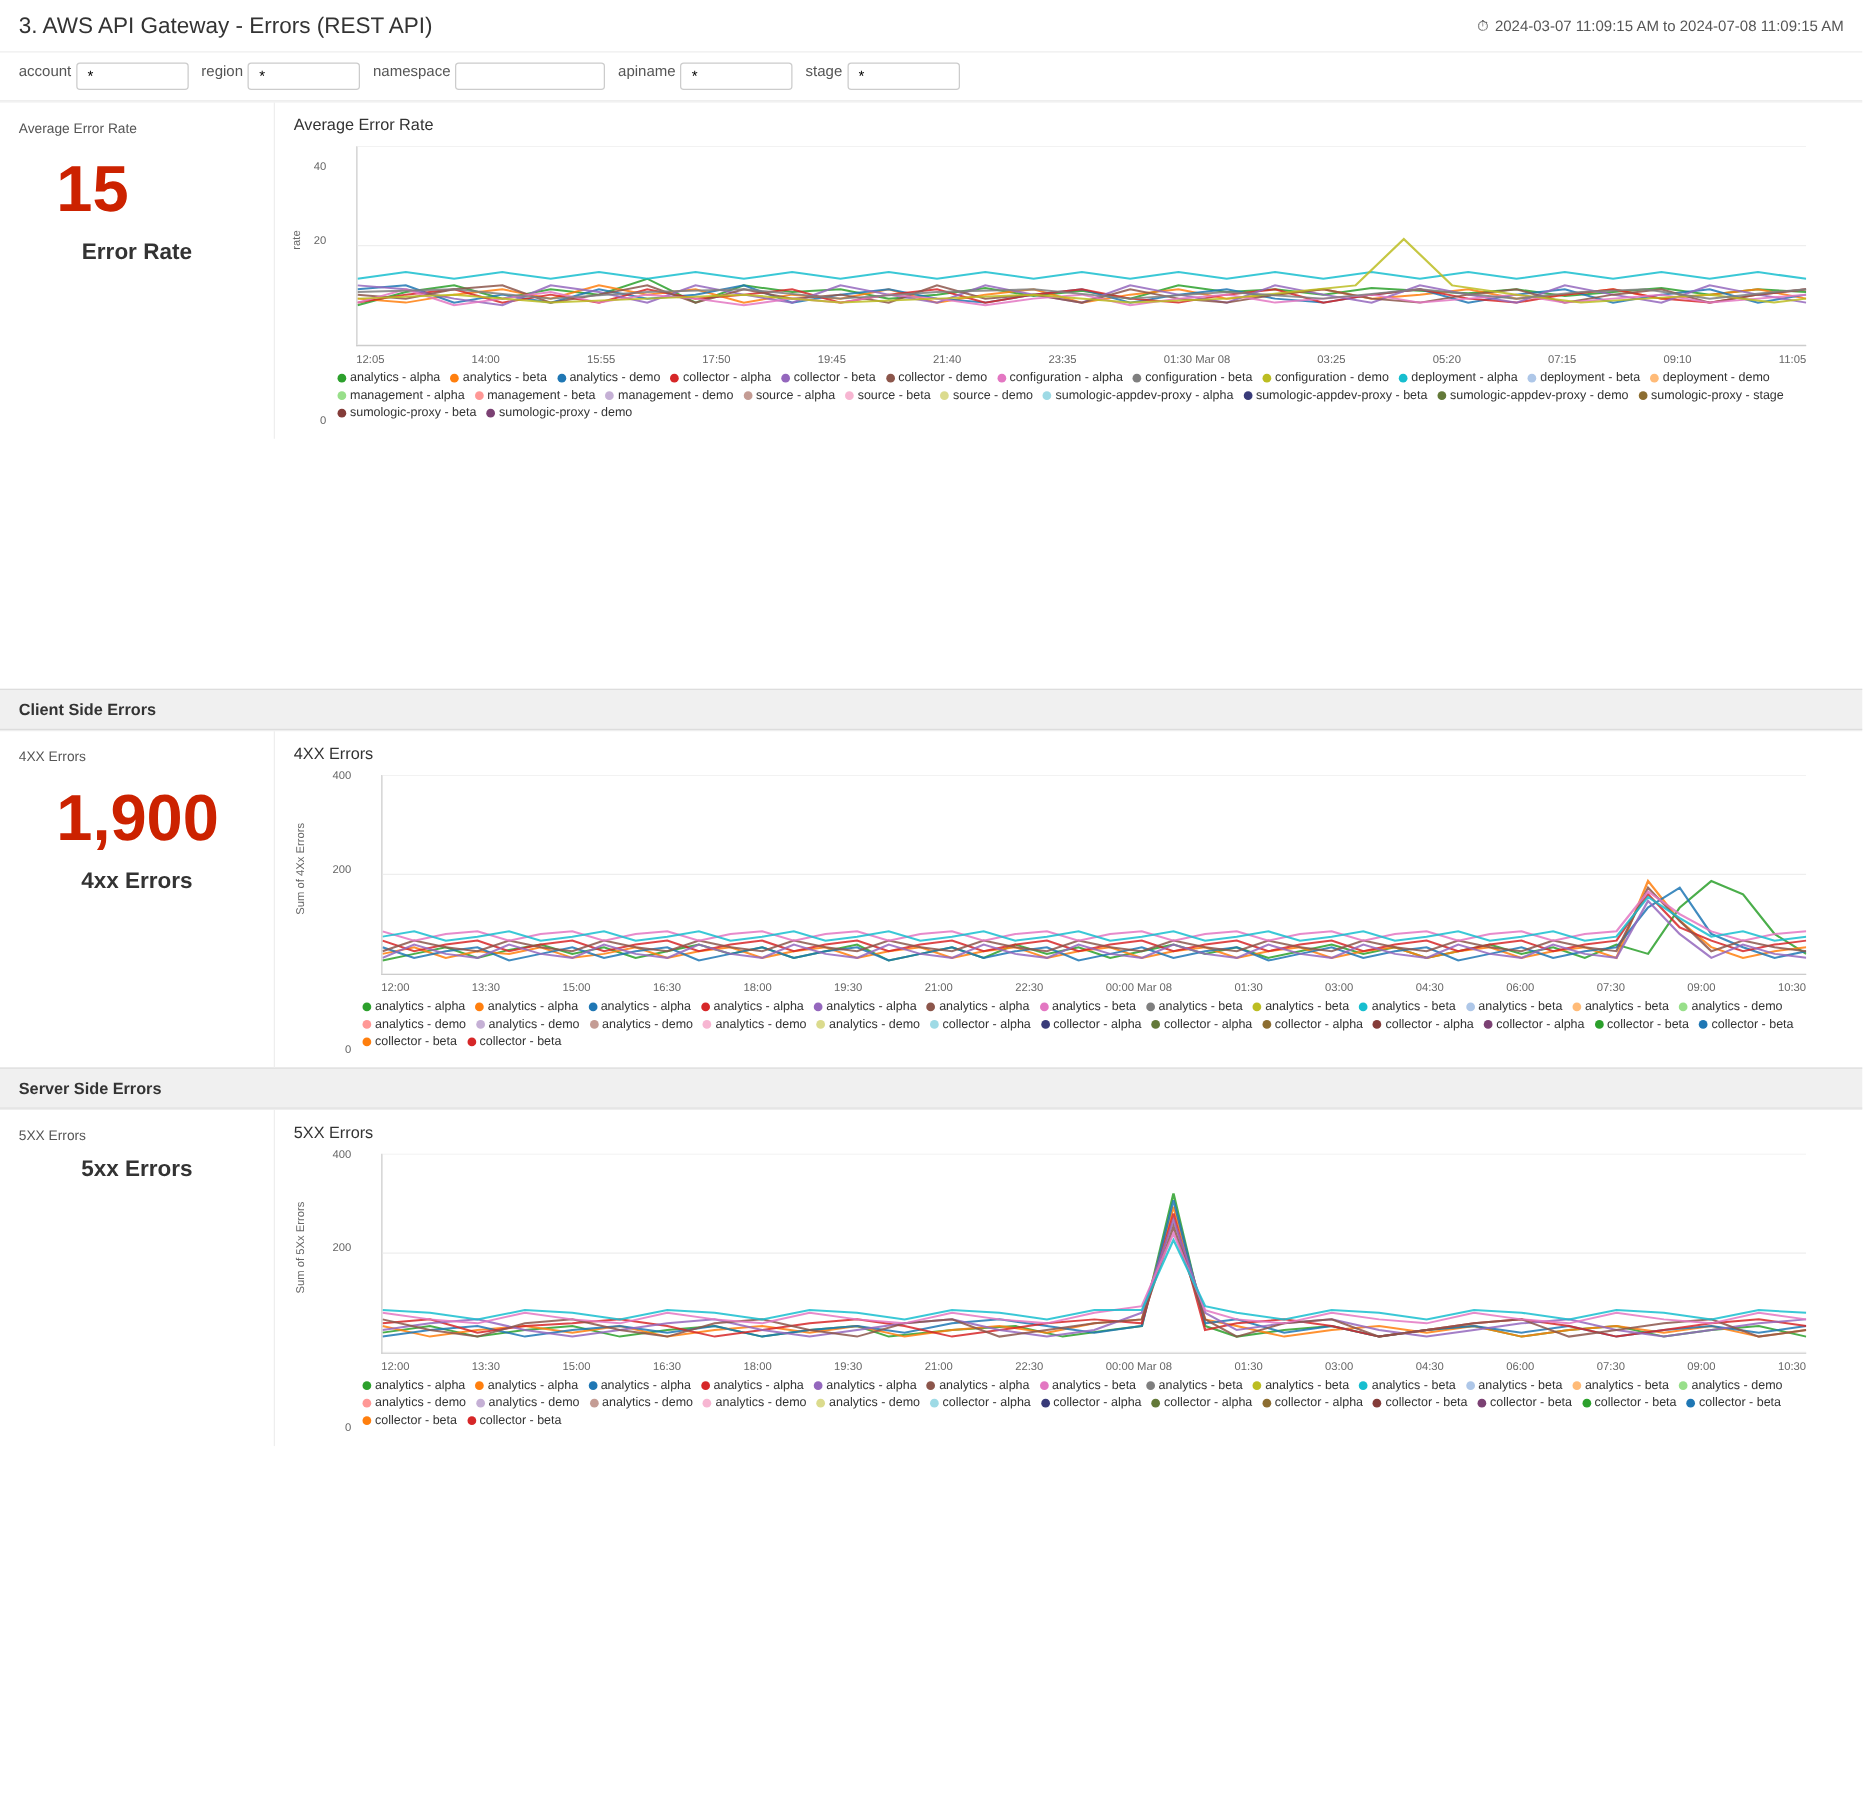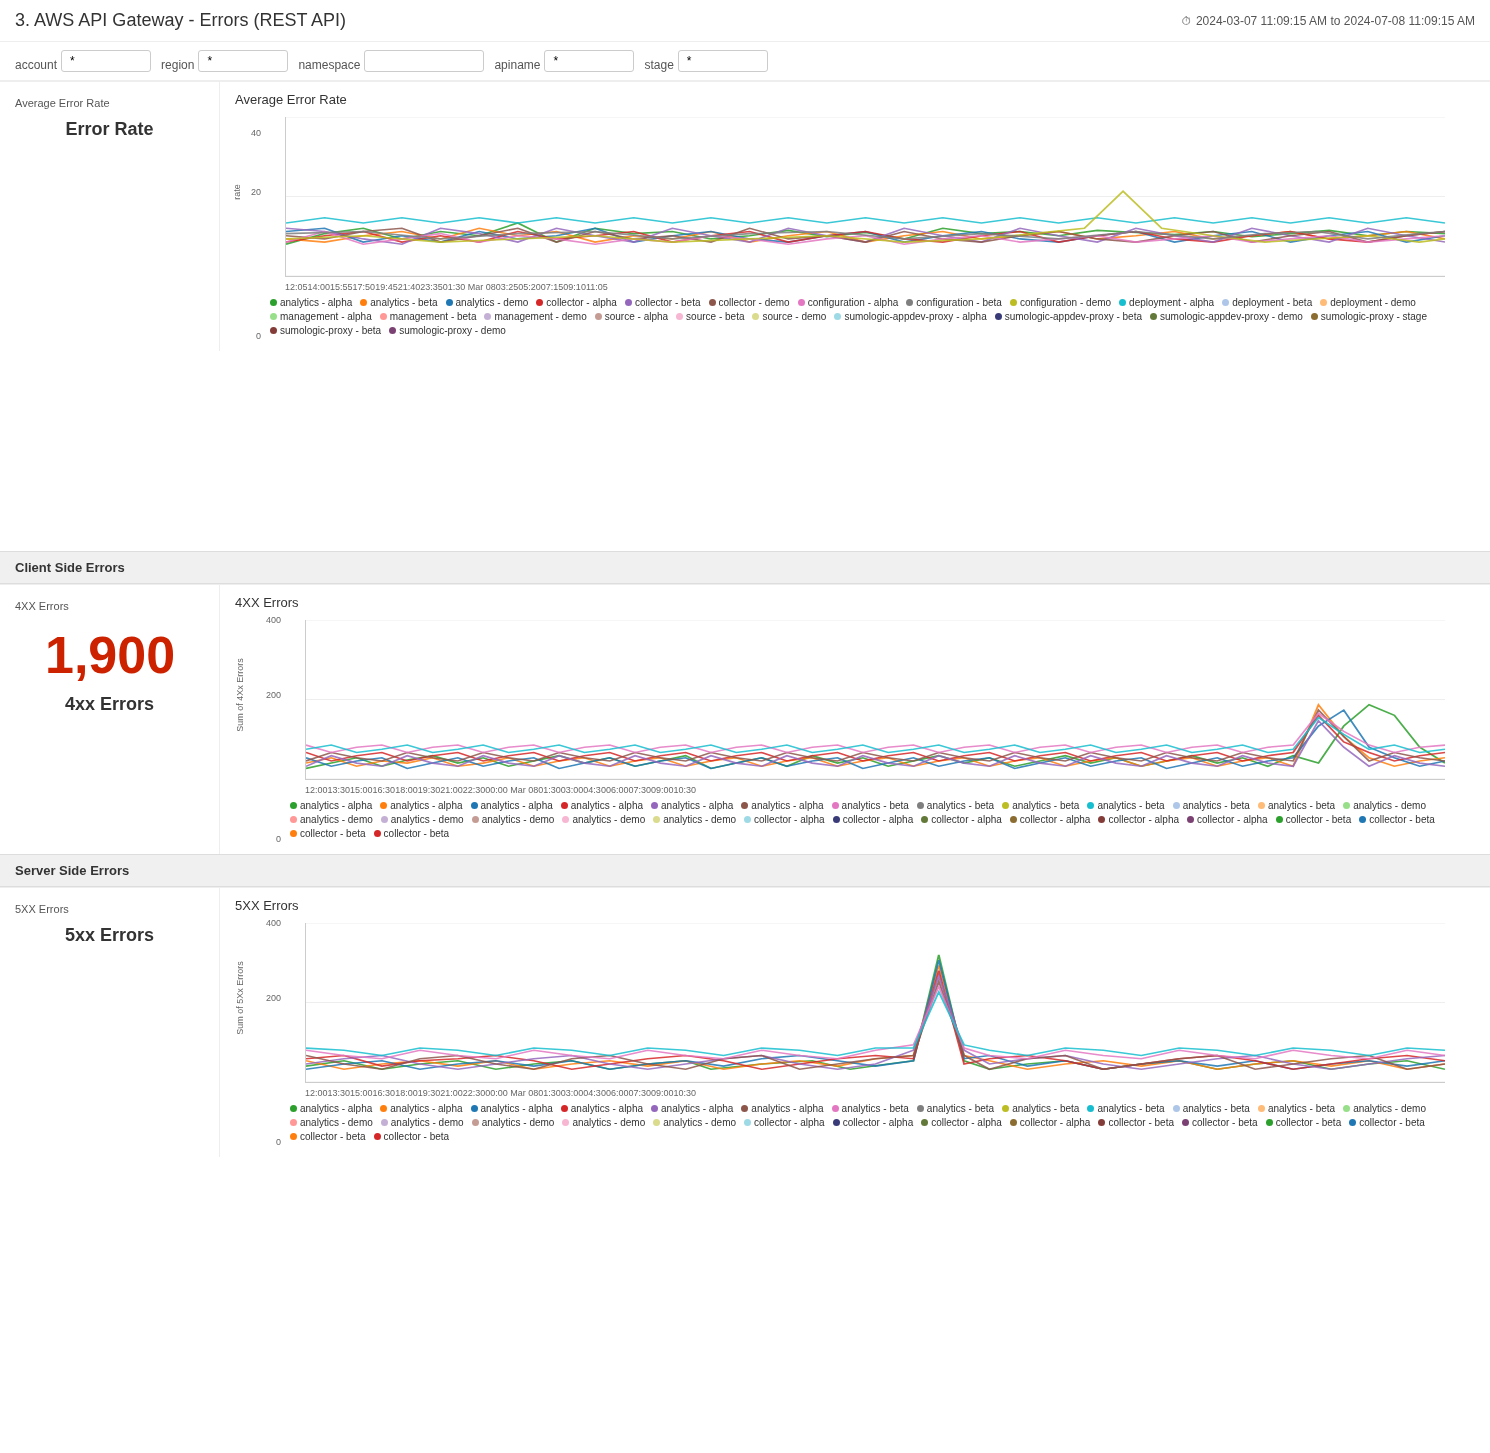"account" .filter-item { align-items: flex-end -> flex-start }
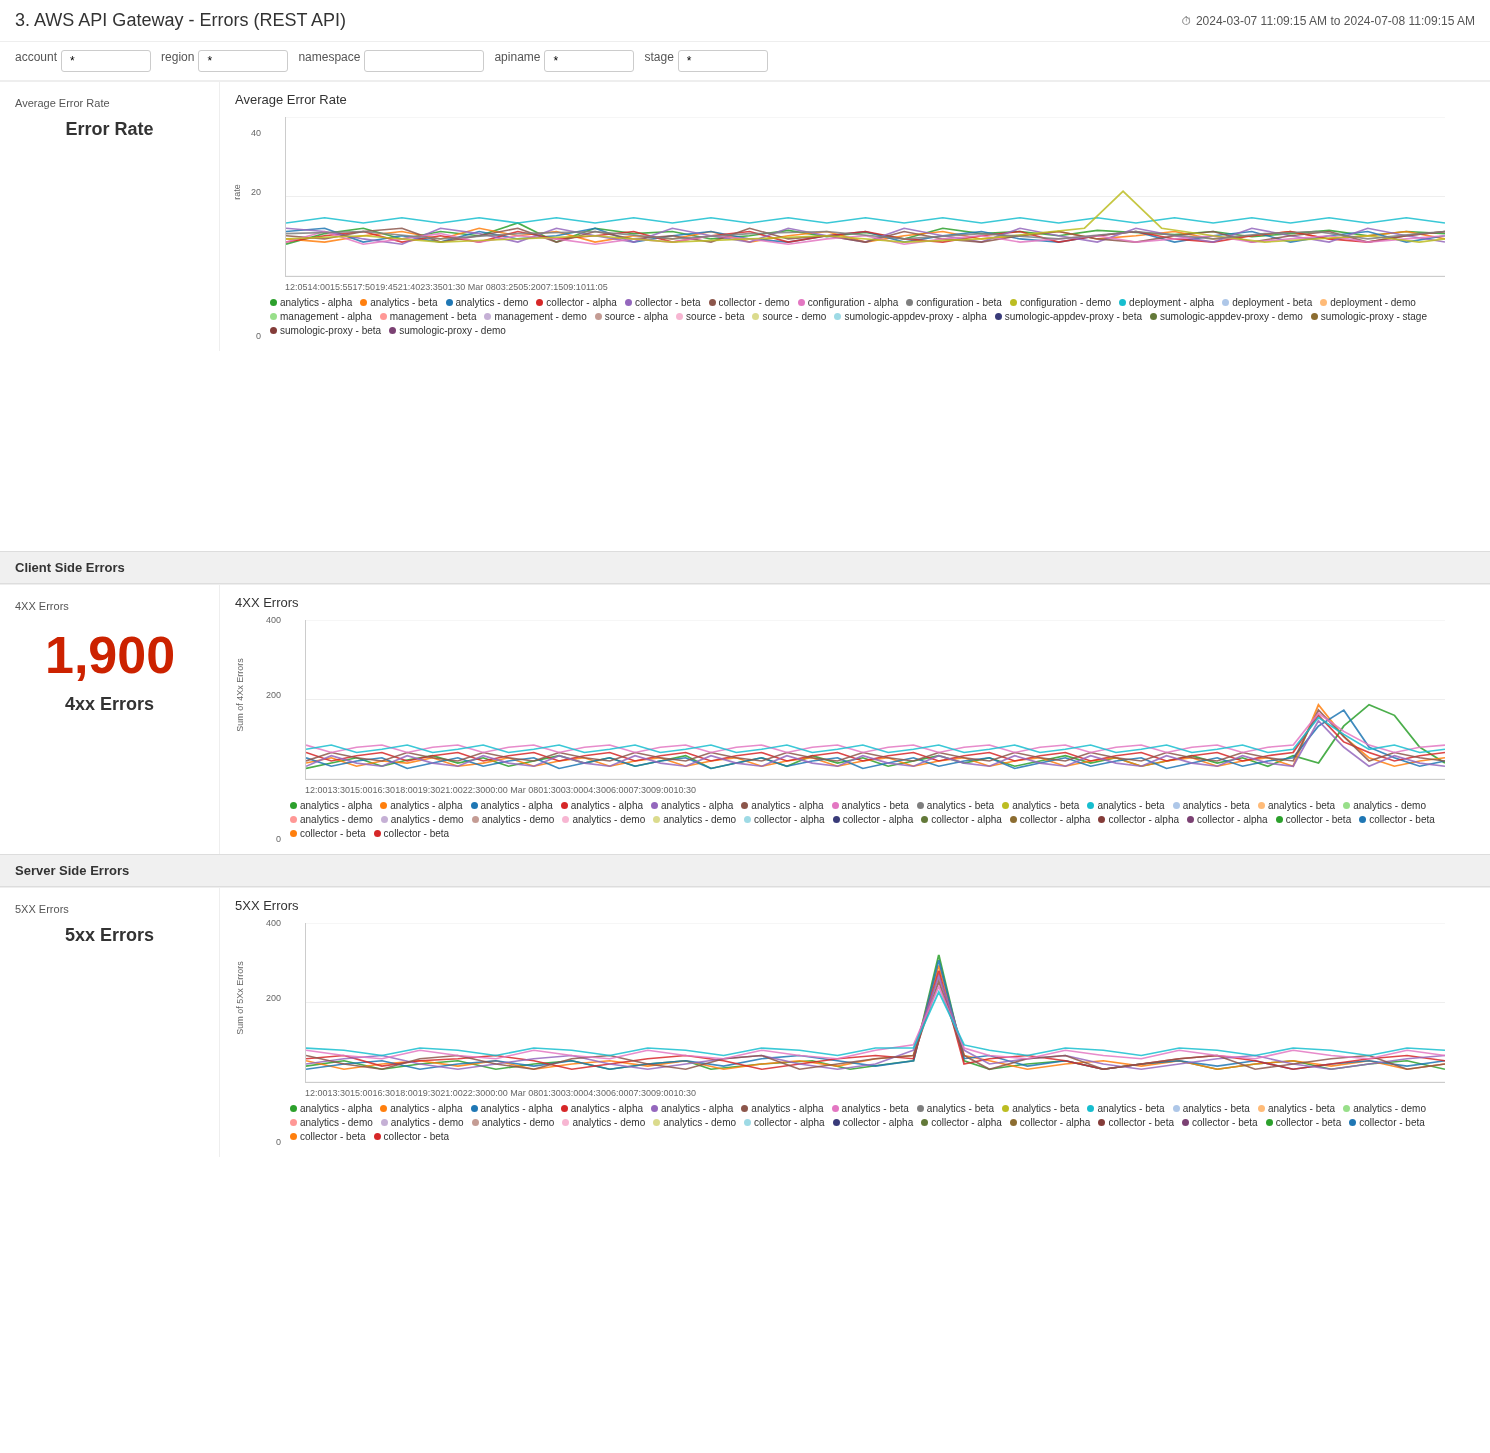"15" div.stat-value { html: none -> <div>15</div> }
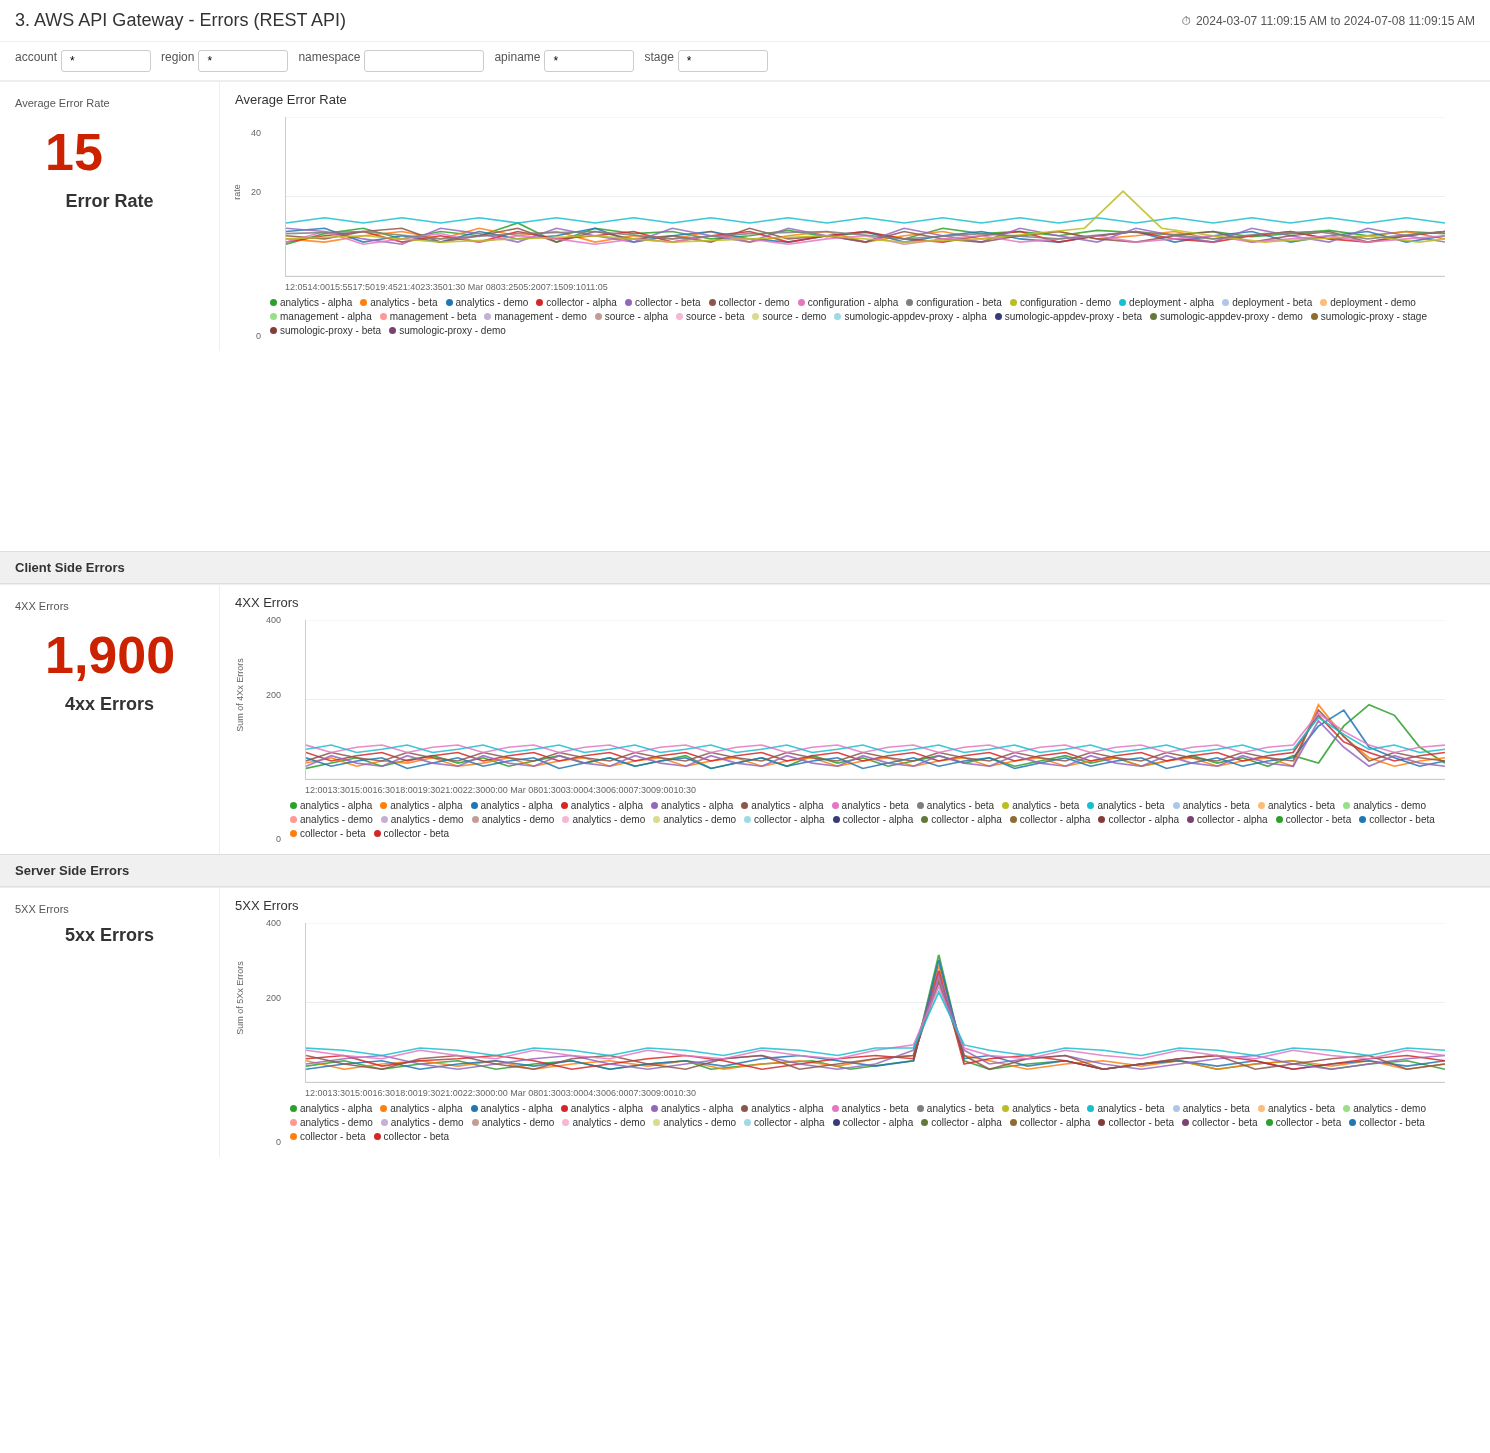"12:05" .x-labels { justify-content: none -> space-between }
